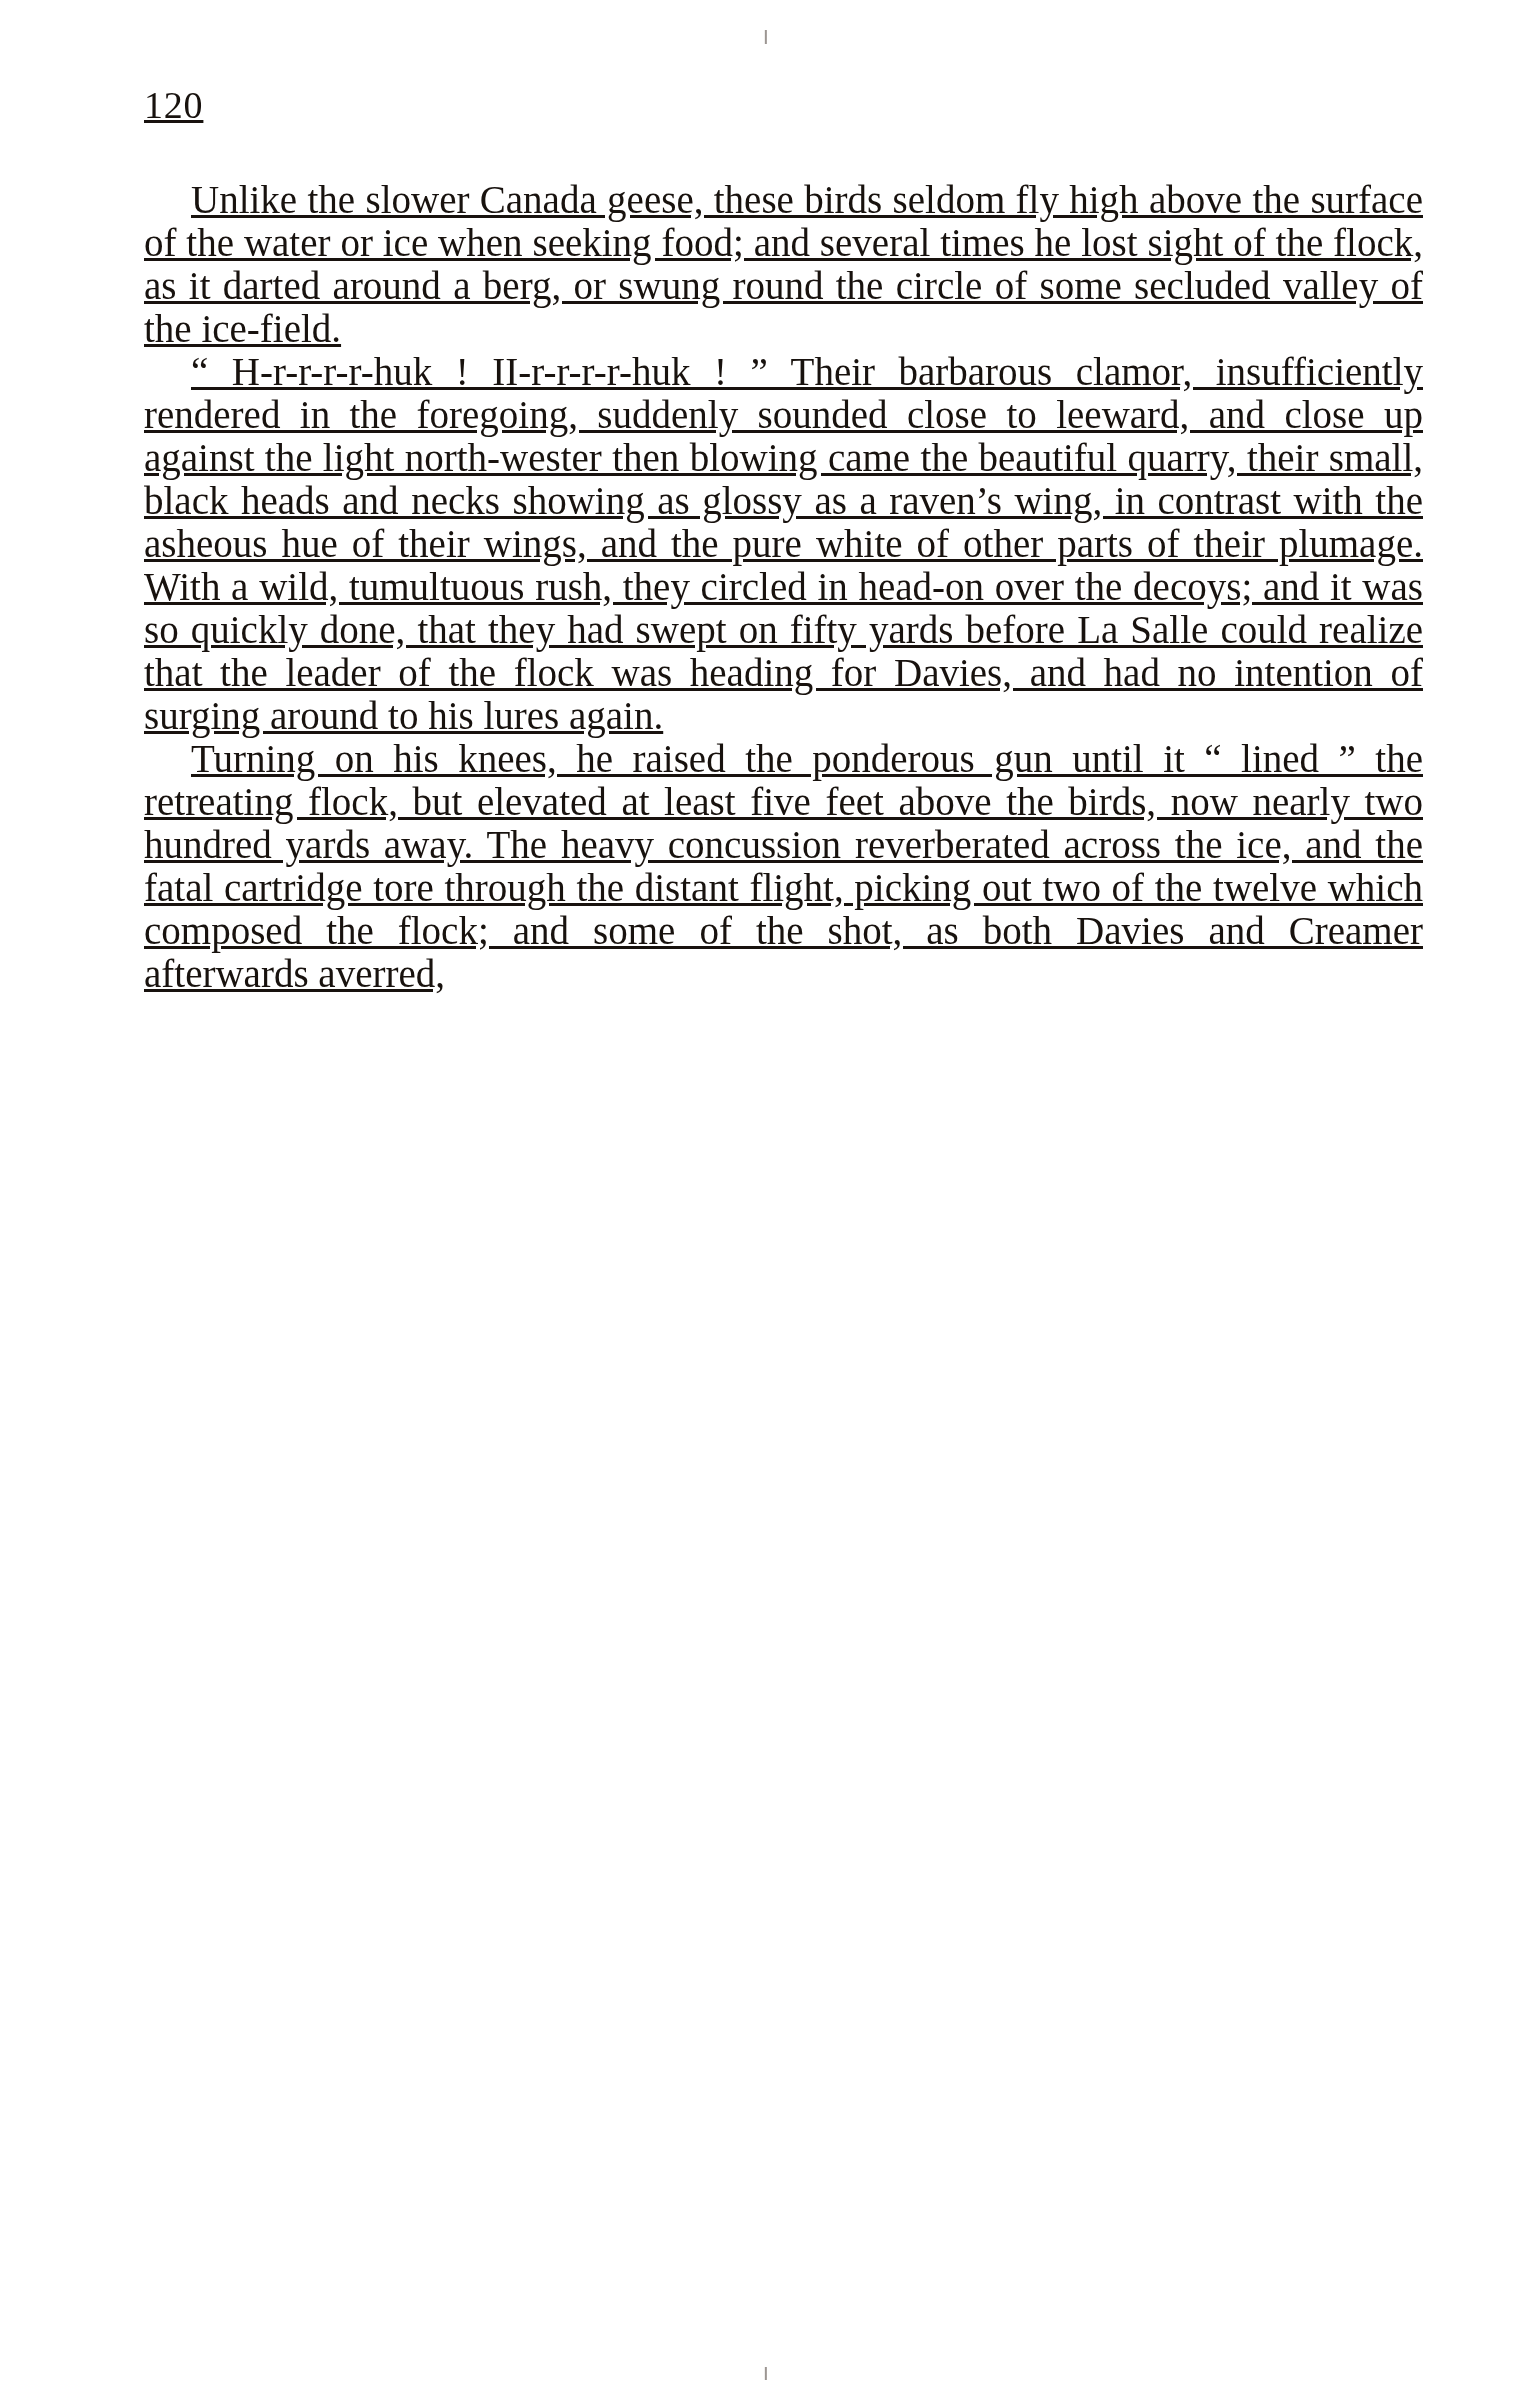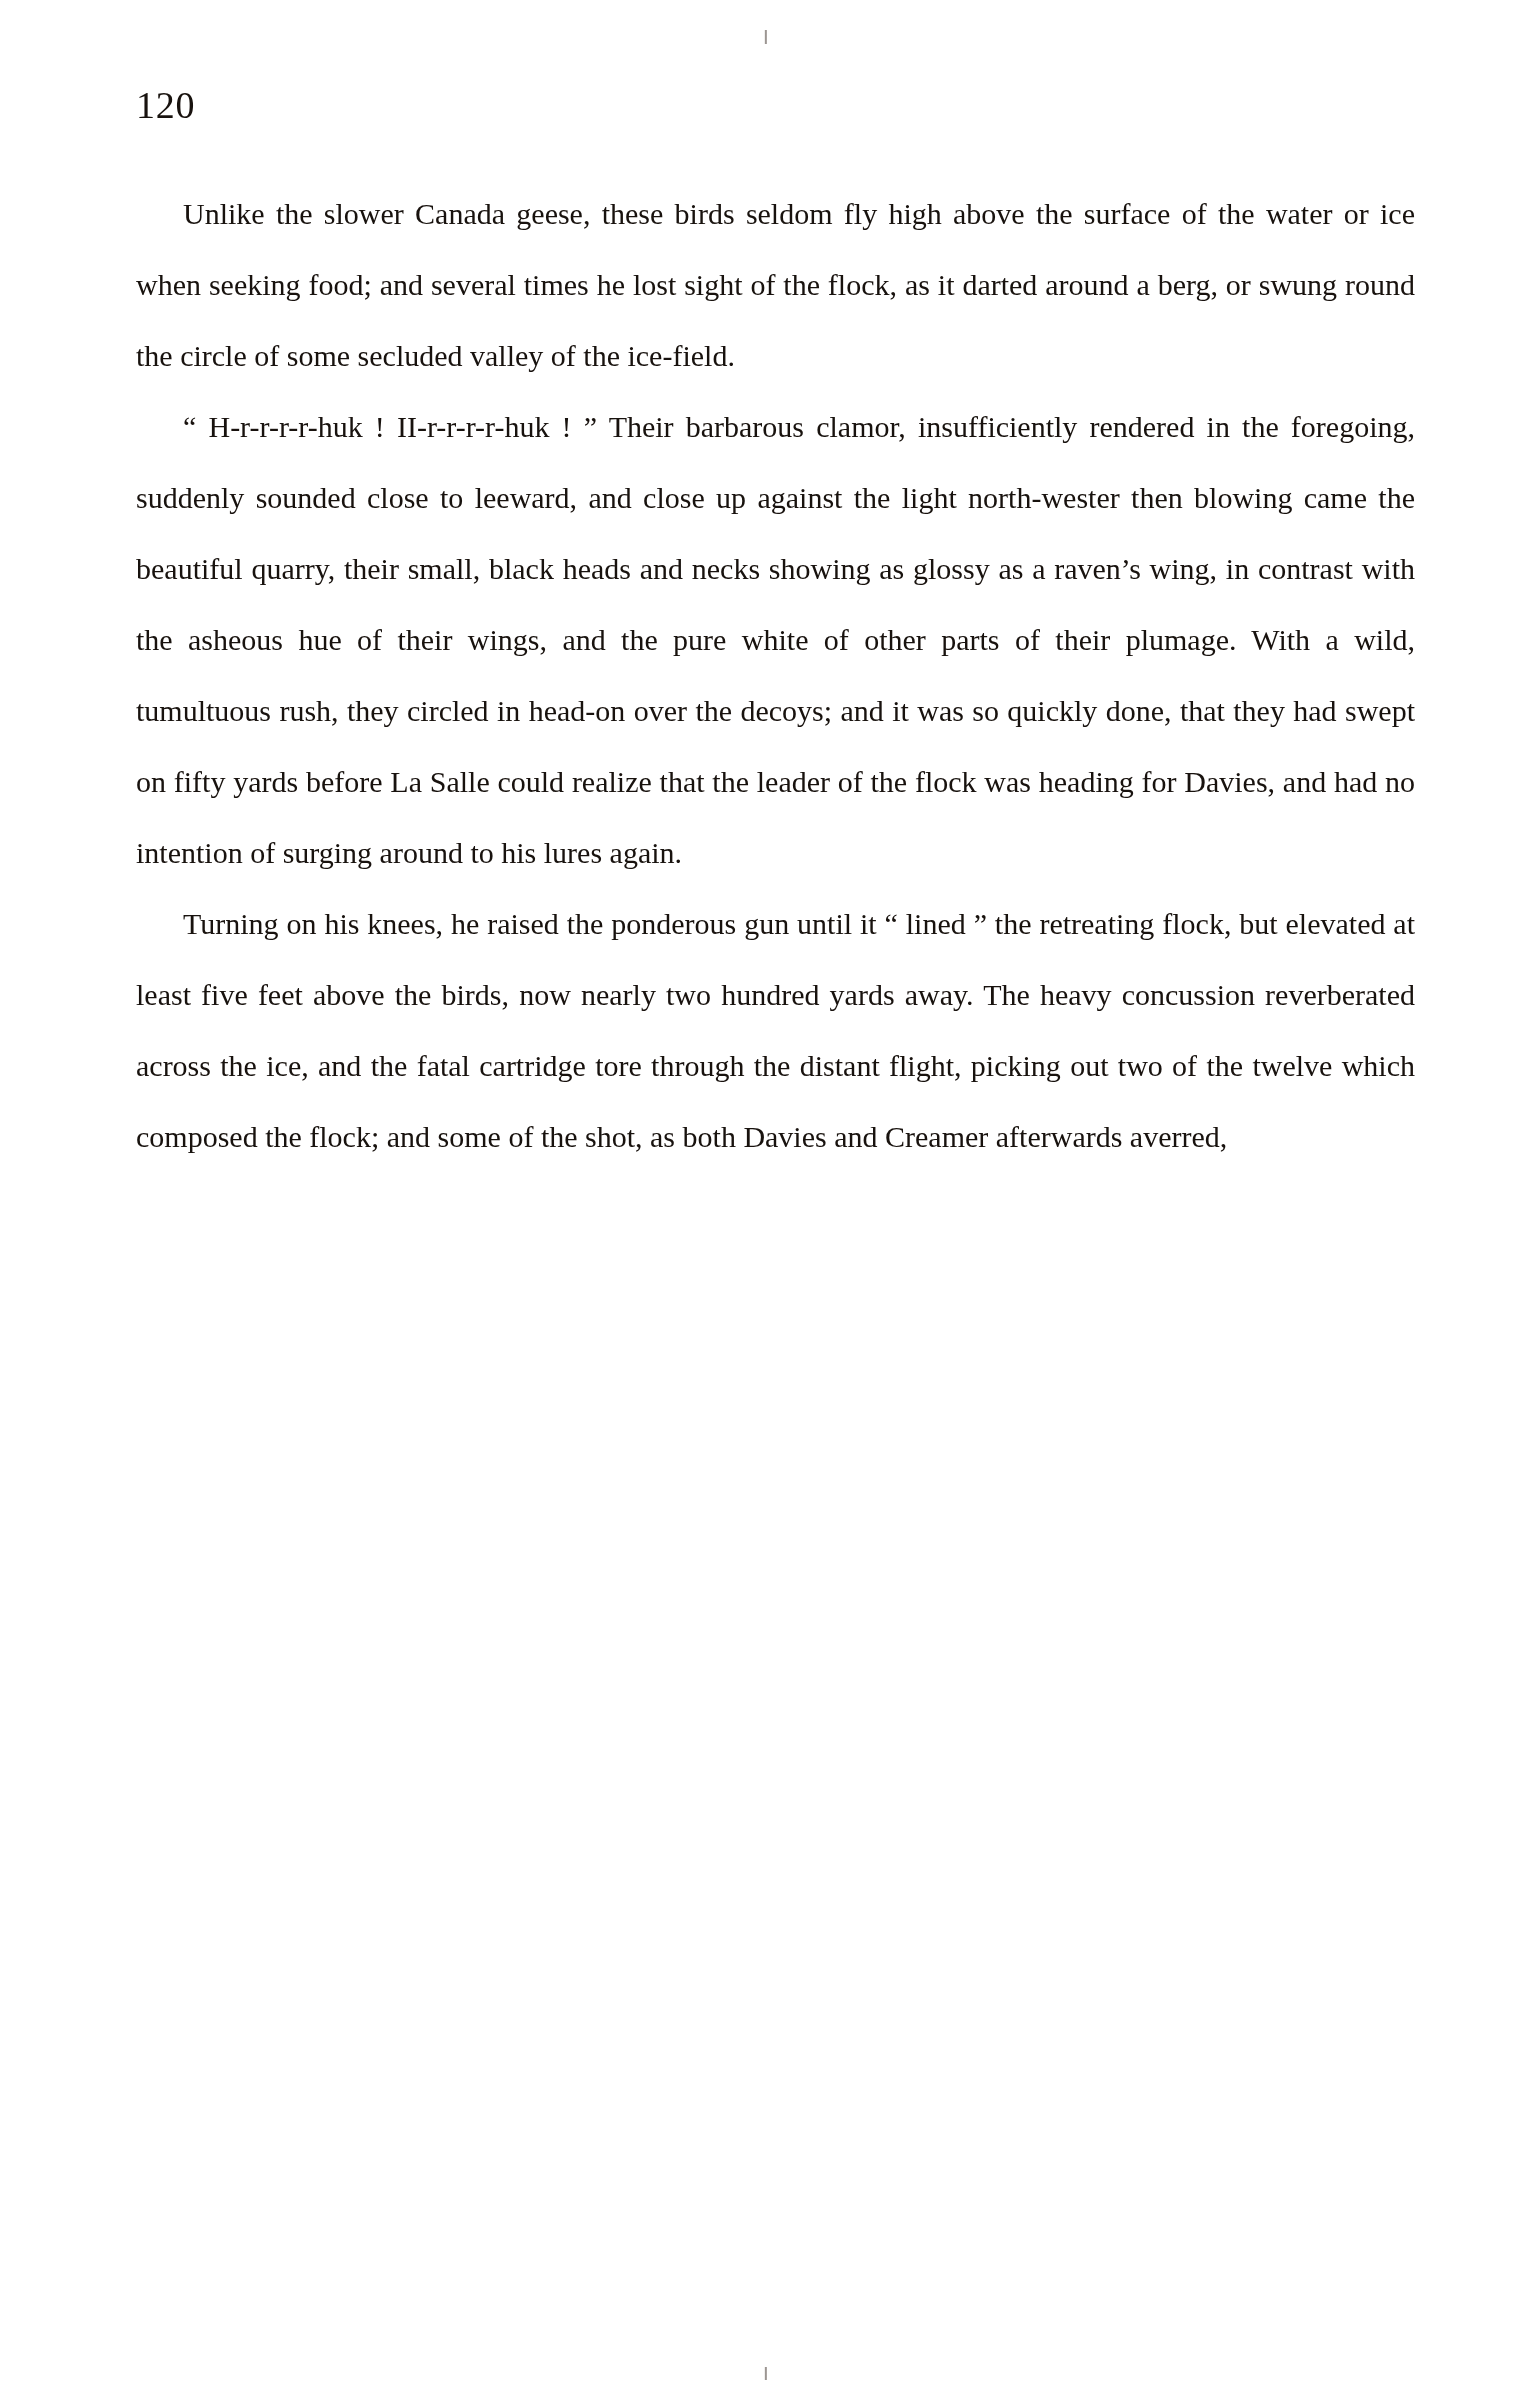"120" .page-inner { left: 136px -> 144px; text-decoration: none -> underline }
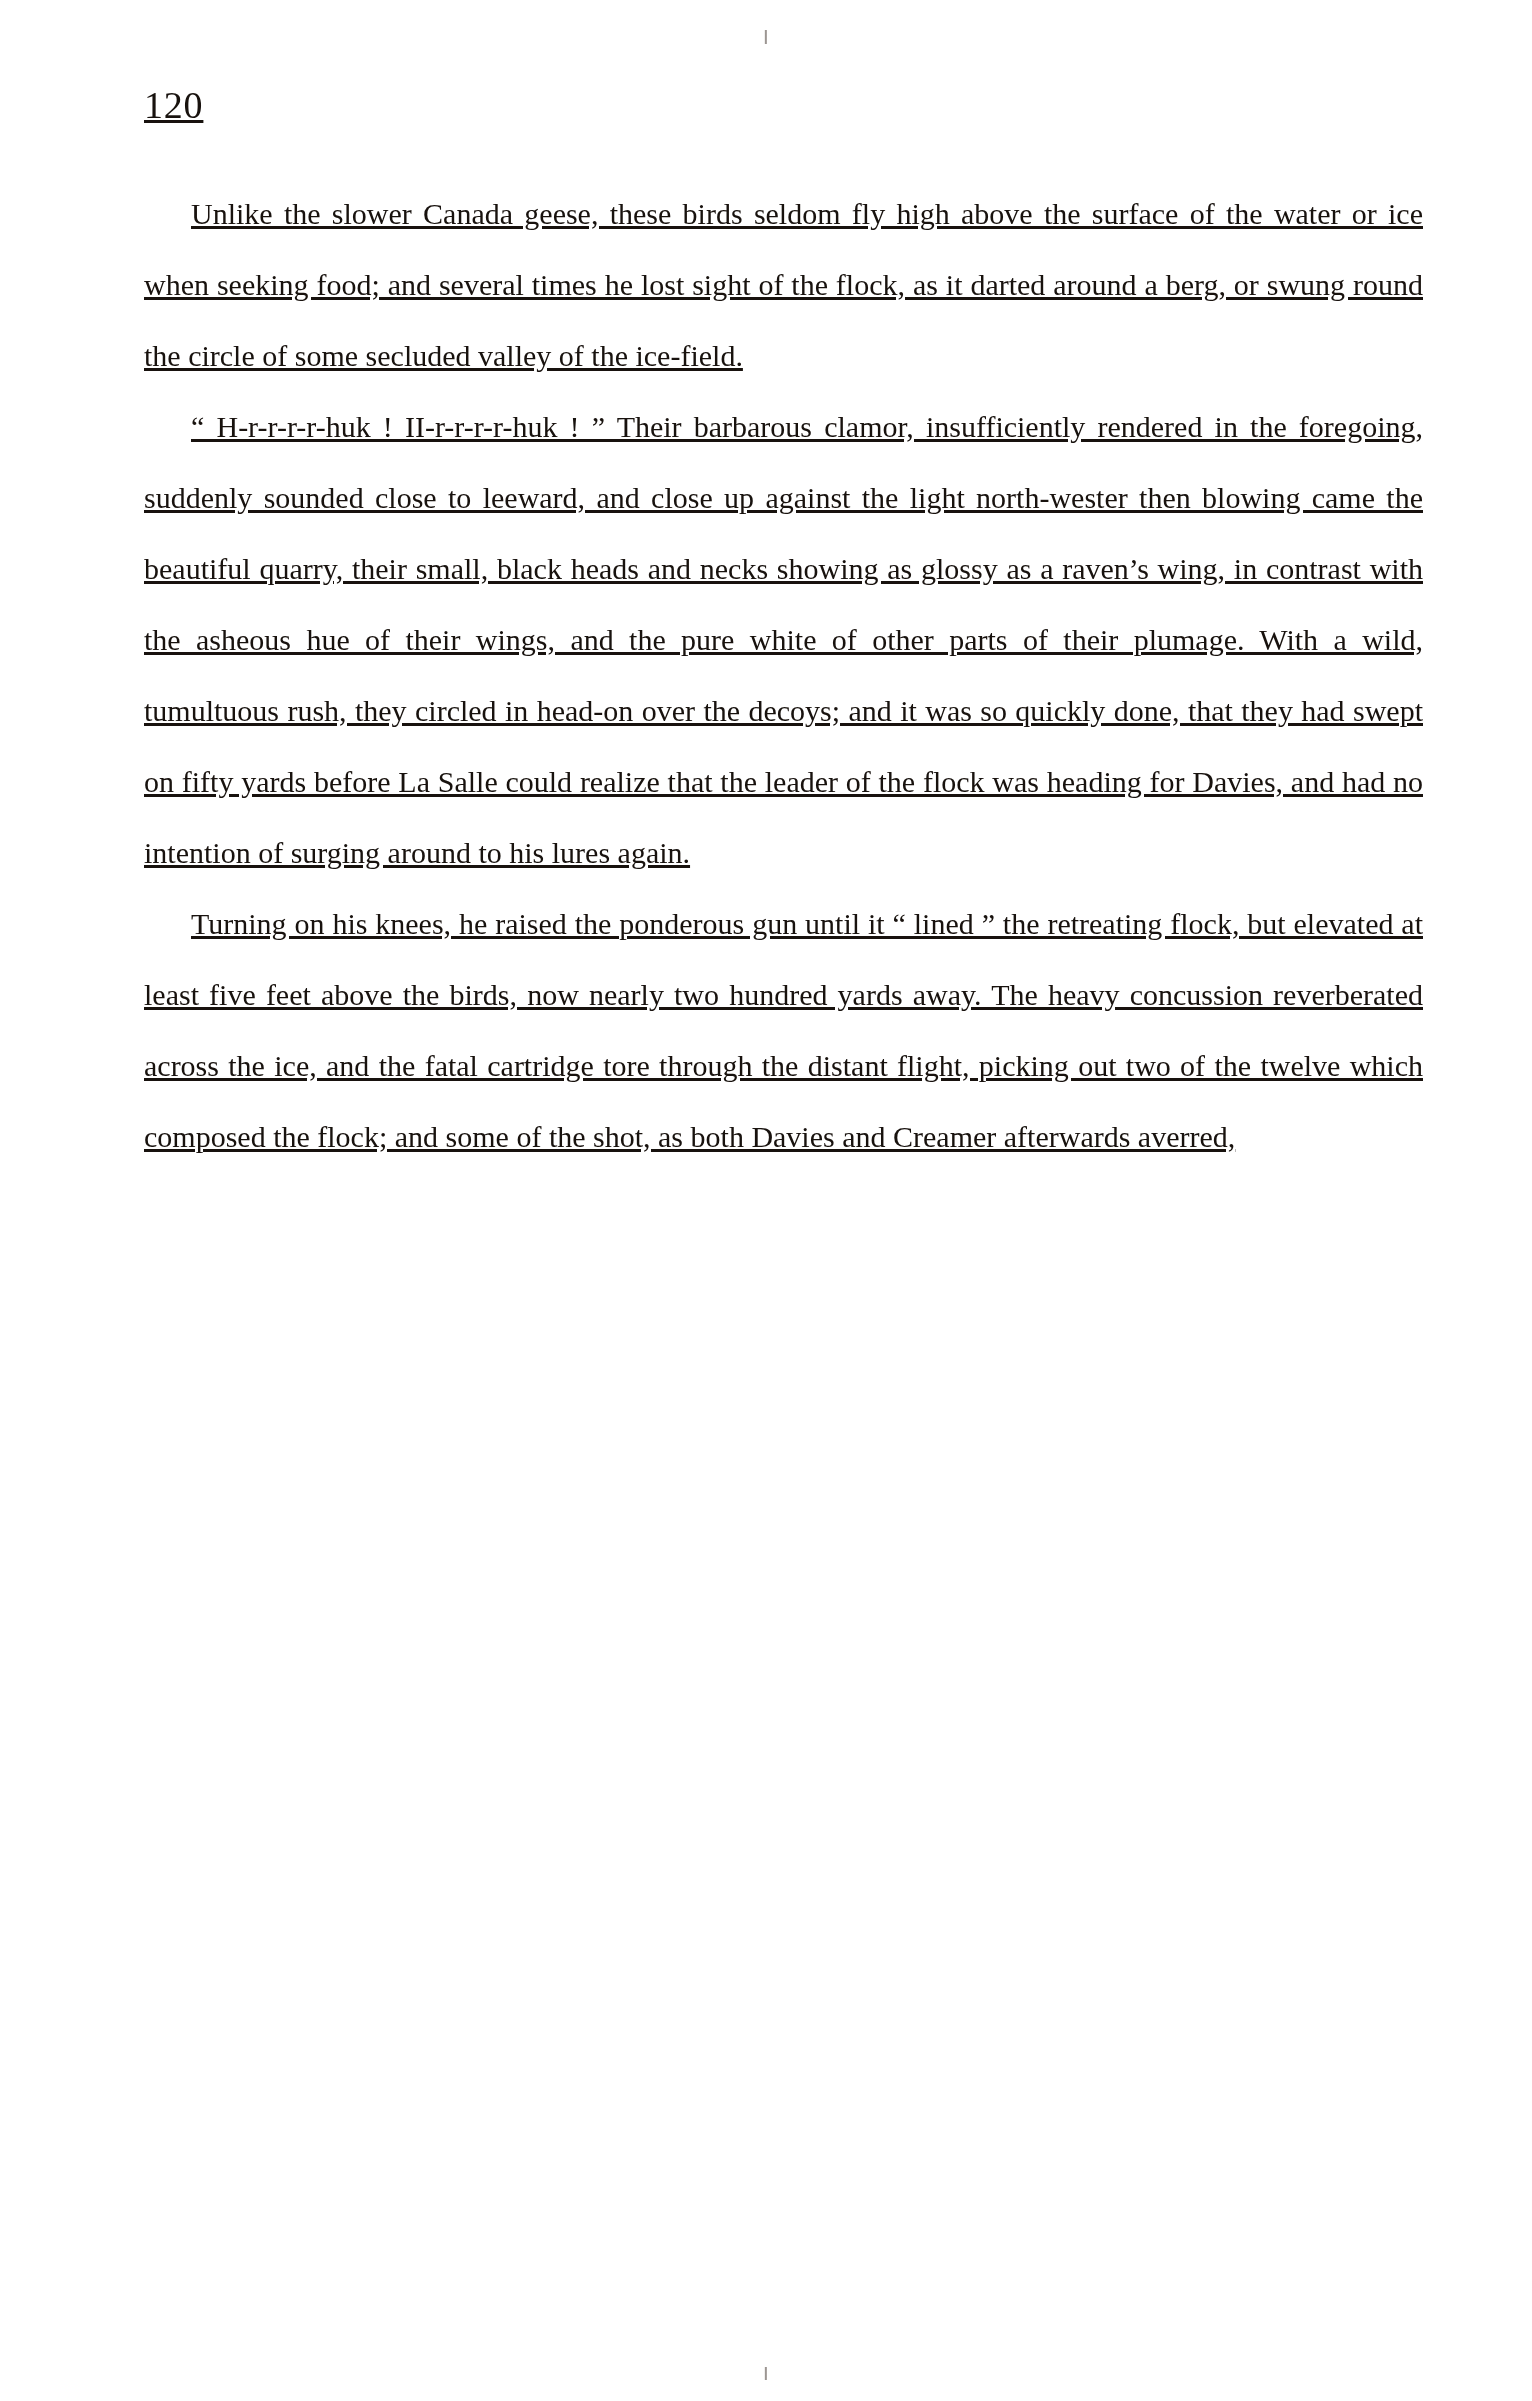"Unlike the slower Canada geese," .body-text { font-size: 30px -> 39px; line-height: 71px -> 43px }
